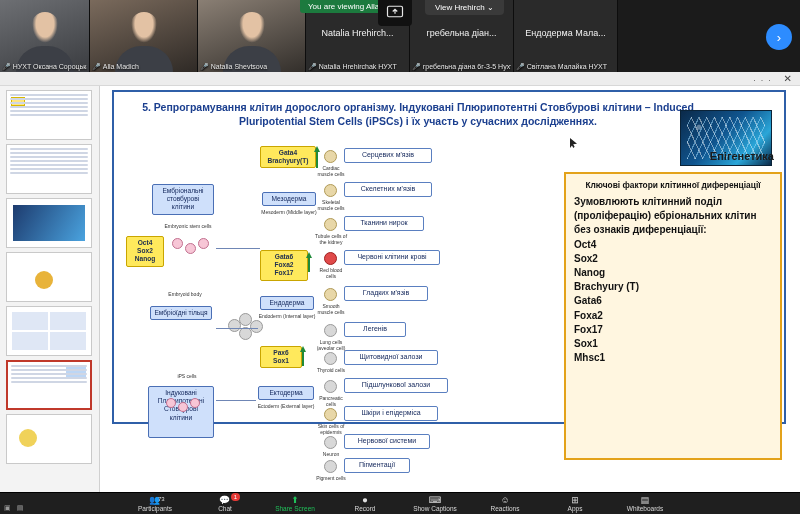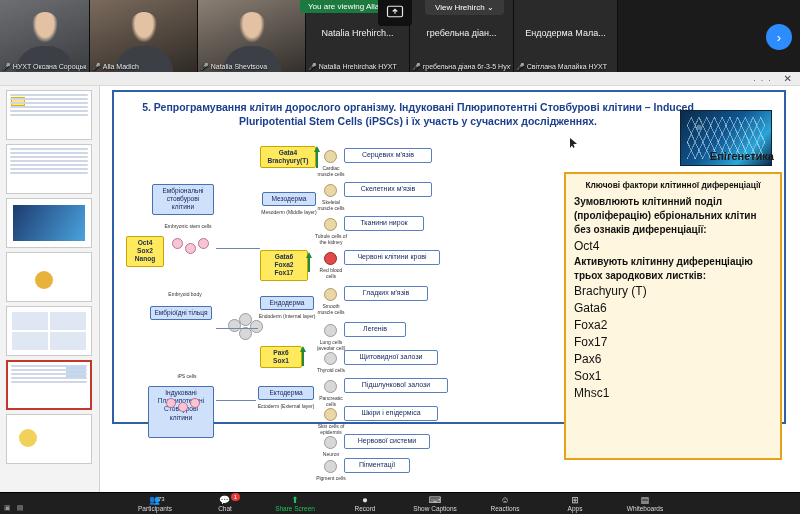"Oct4" .facts .item { font-size: 12px -> 10px; font-weight: normal -> bold }
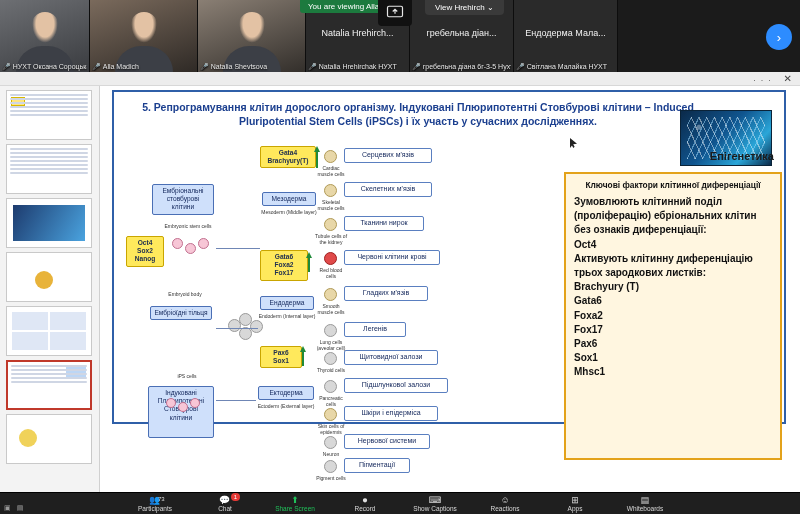"Sox2" div.item { html: none -> <div>Sox2</div> }
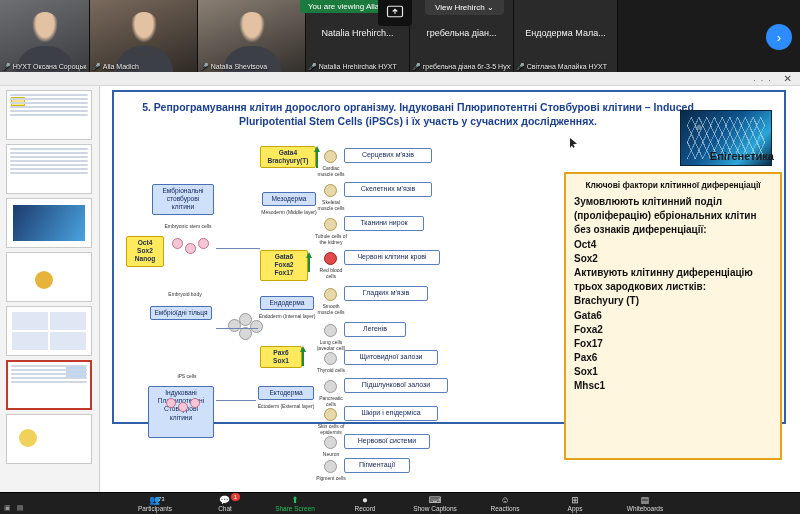"Nanog" div.item { html: none -> <div>Nanog</div> }
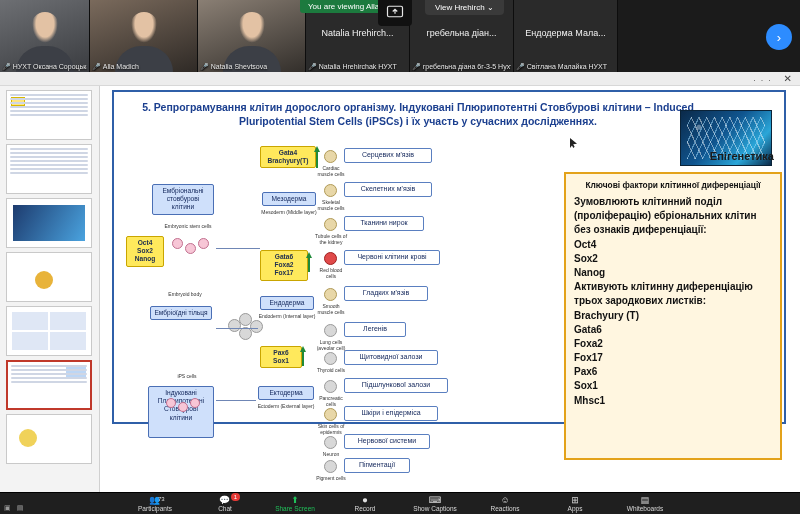"Активують клітинну диференціацію трьох" p { html: <p>Активують клітинну диференціацію трьох зародкових листків:</p> -> none }
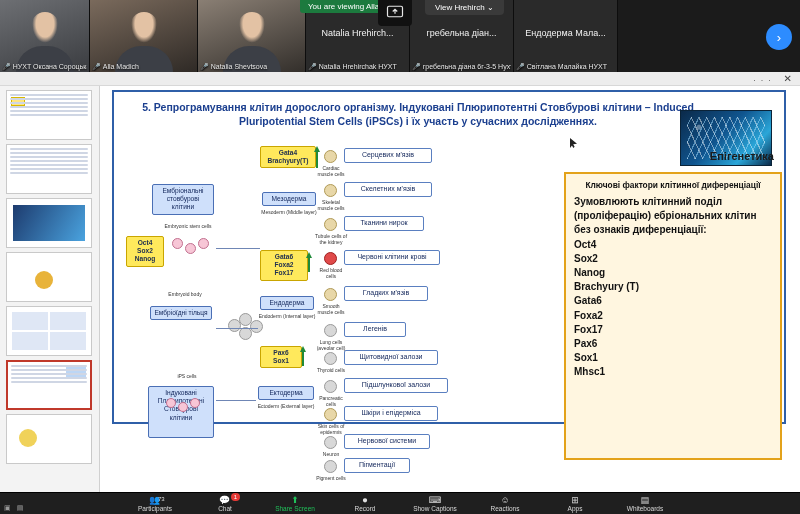"Pax6" div.item { html: <div>Pax6</div> -> none }
